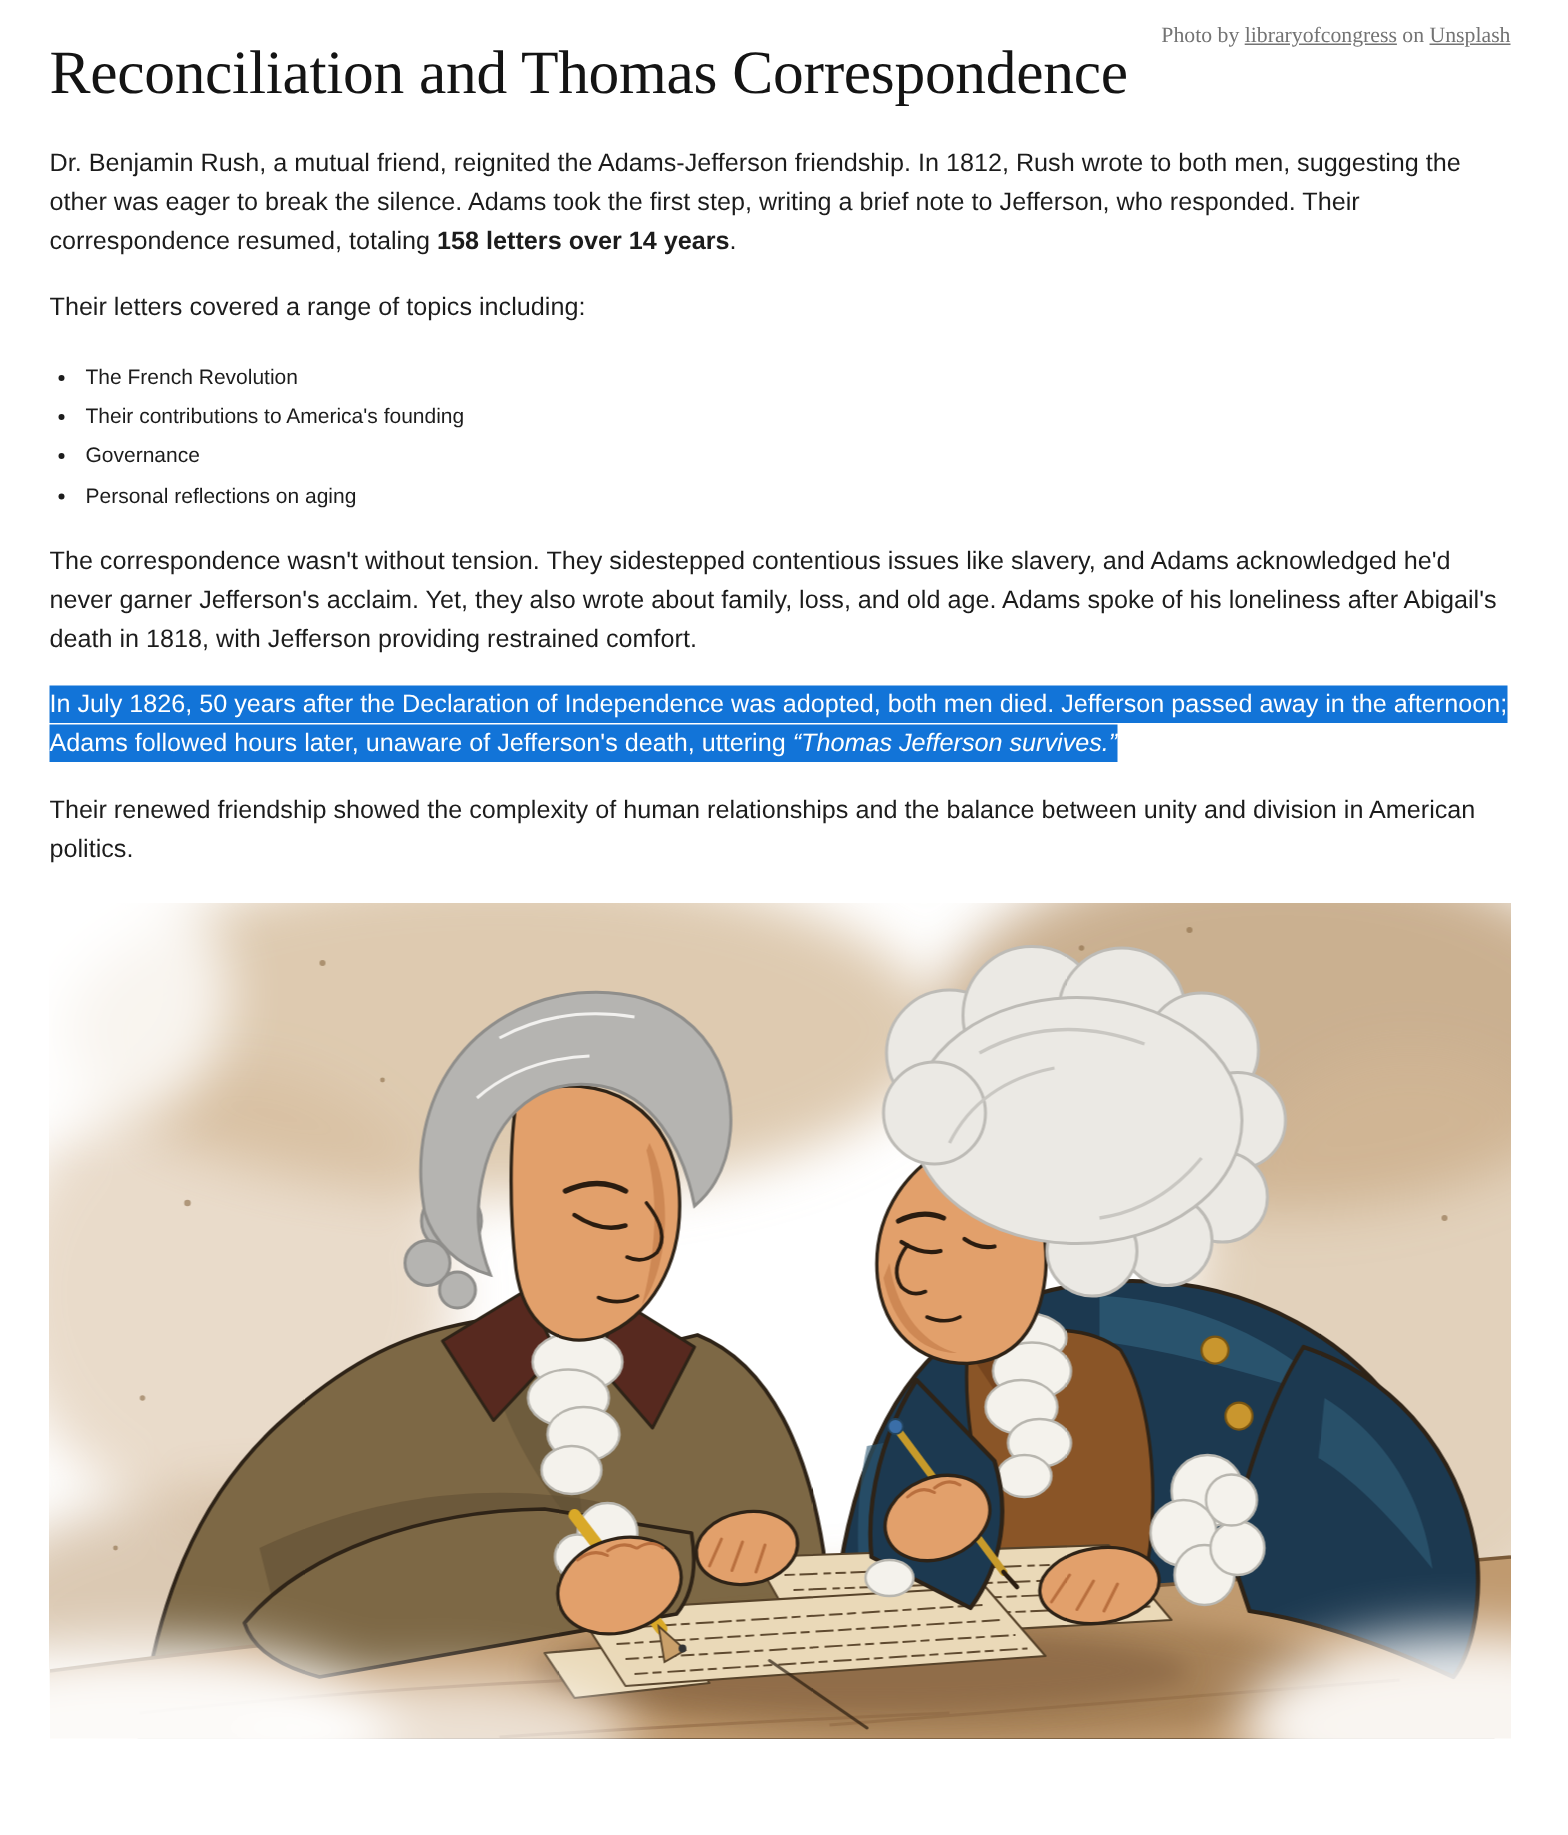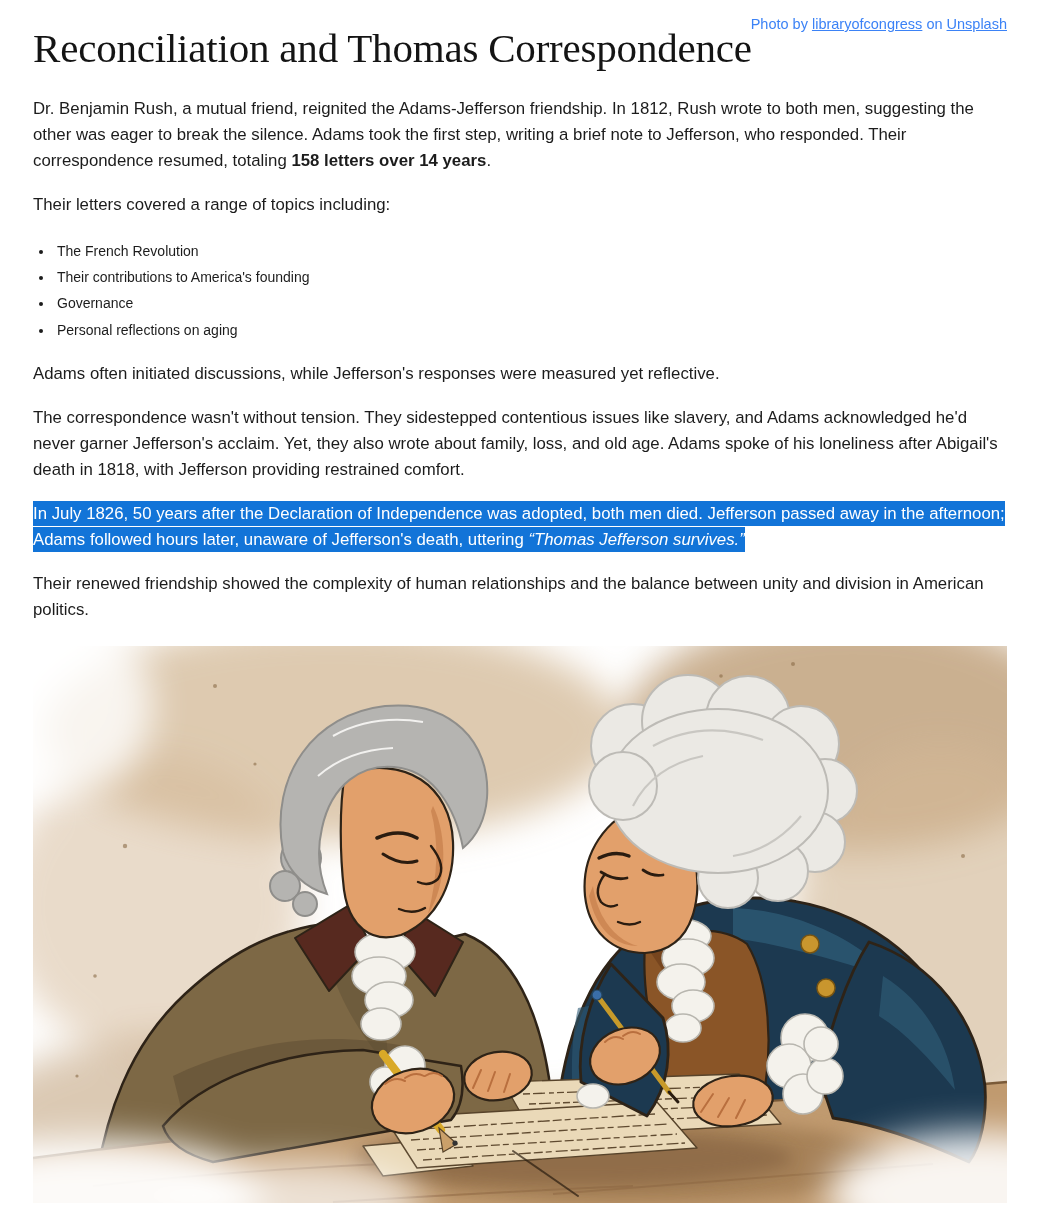"Photo by libraryofcongress on Unsplash" .credit { color: #3b82f6 -> #737373; font-family: none -> Liberation Serif, serif }
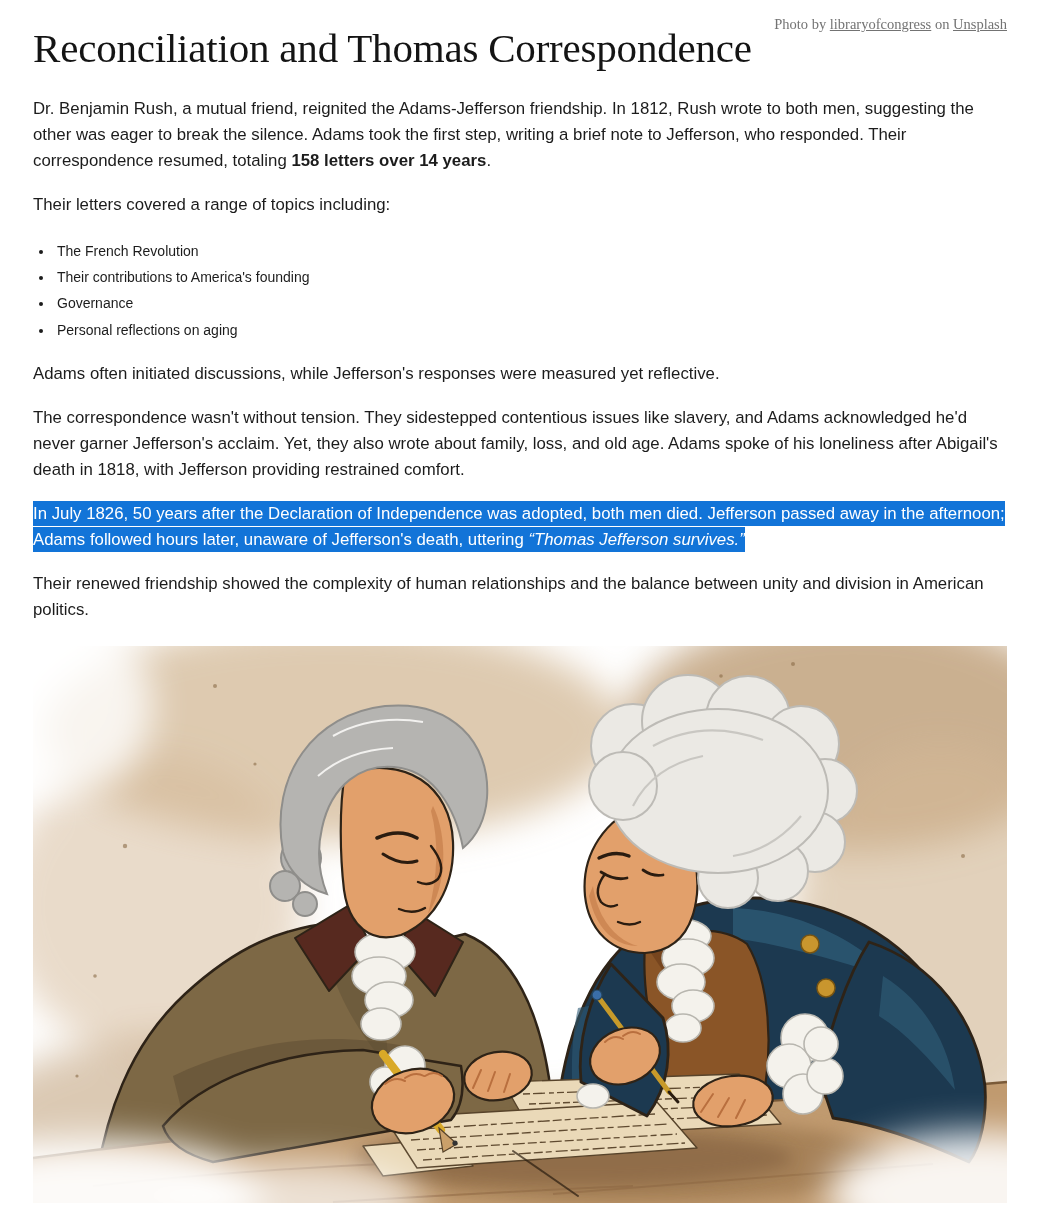"Adams often initiated discussions, while" p { html: <p>Adams often initiated discussions, while Jefferson's responses were measured yet reflective.</p> -> none }
